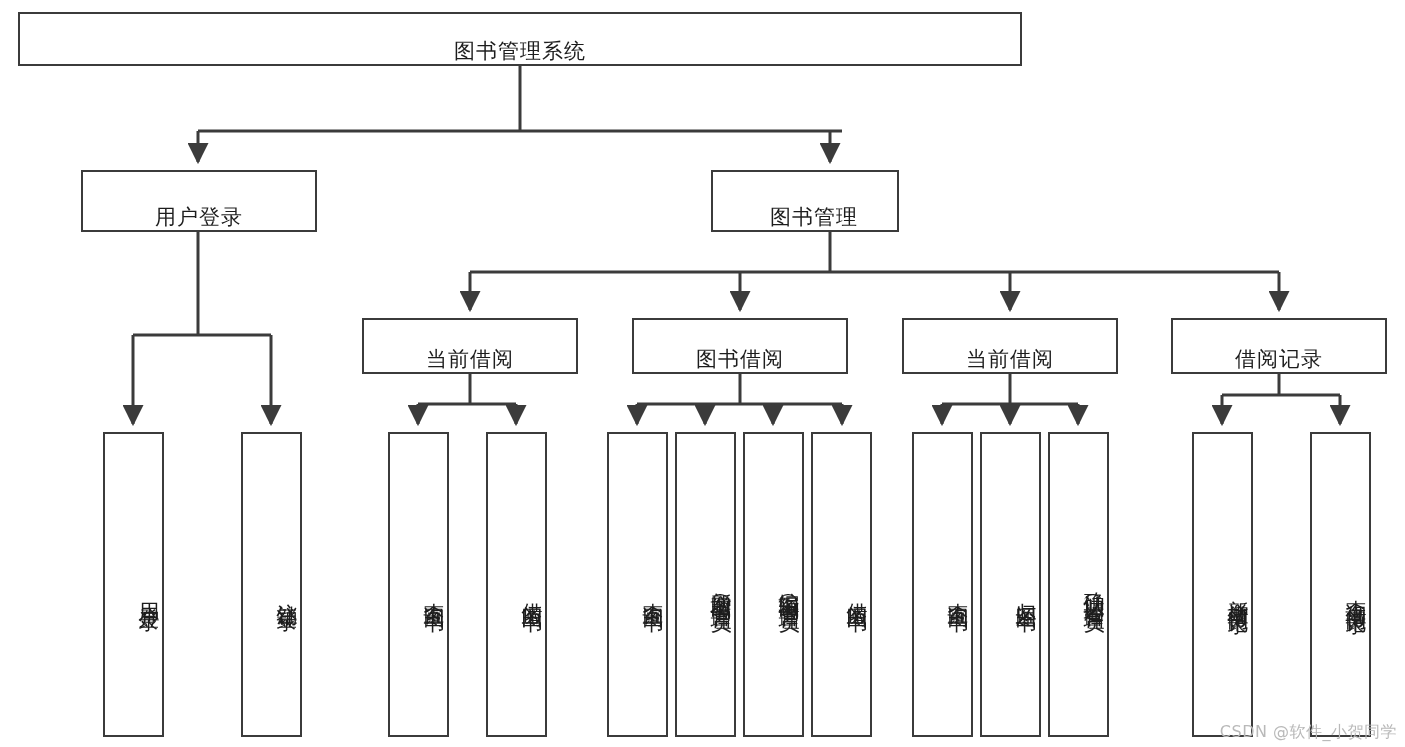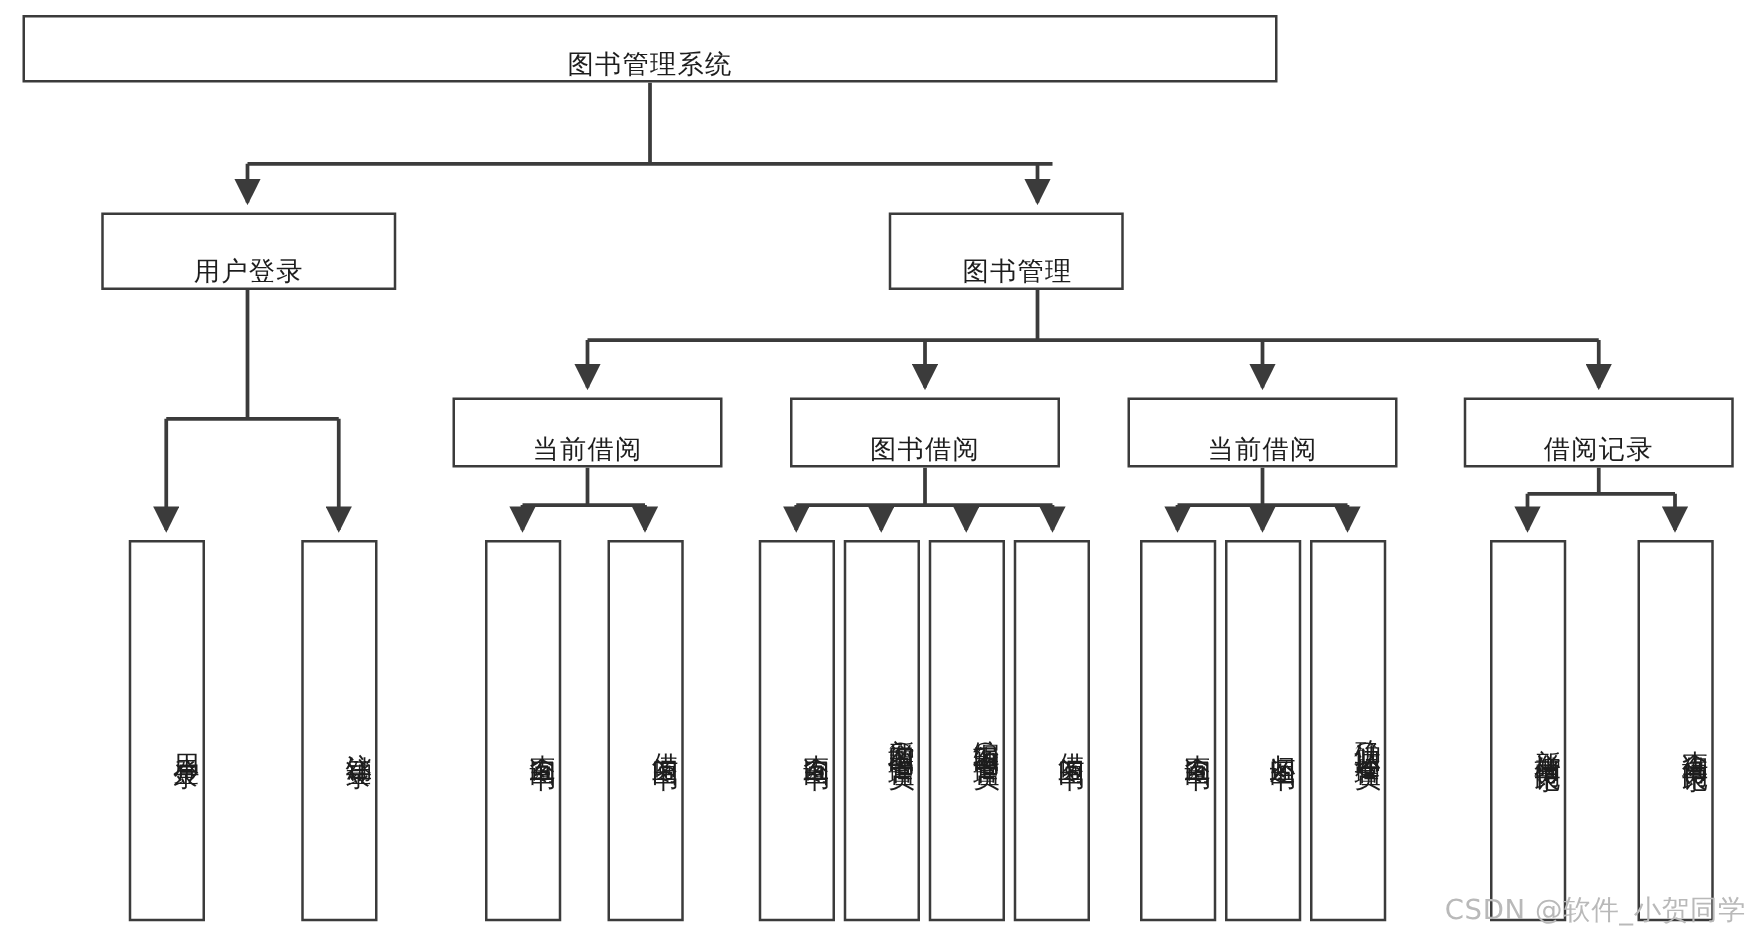"CSDN @软件_小贺同学" .watermark { font-size: 22px -> 16px }
